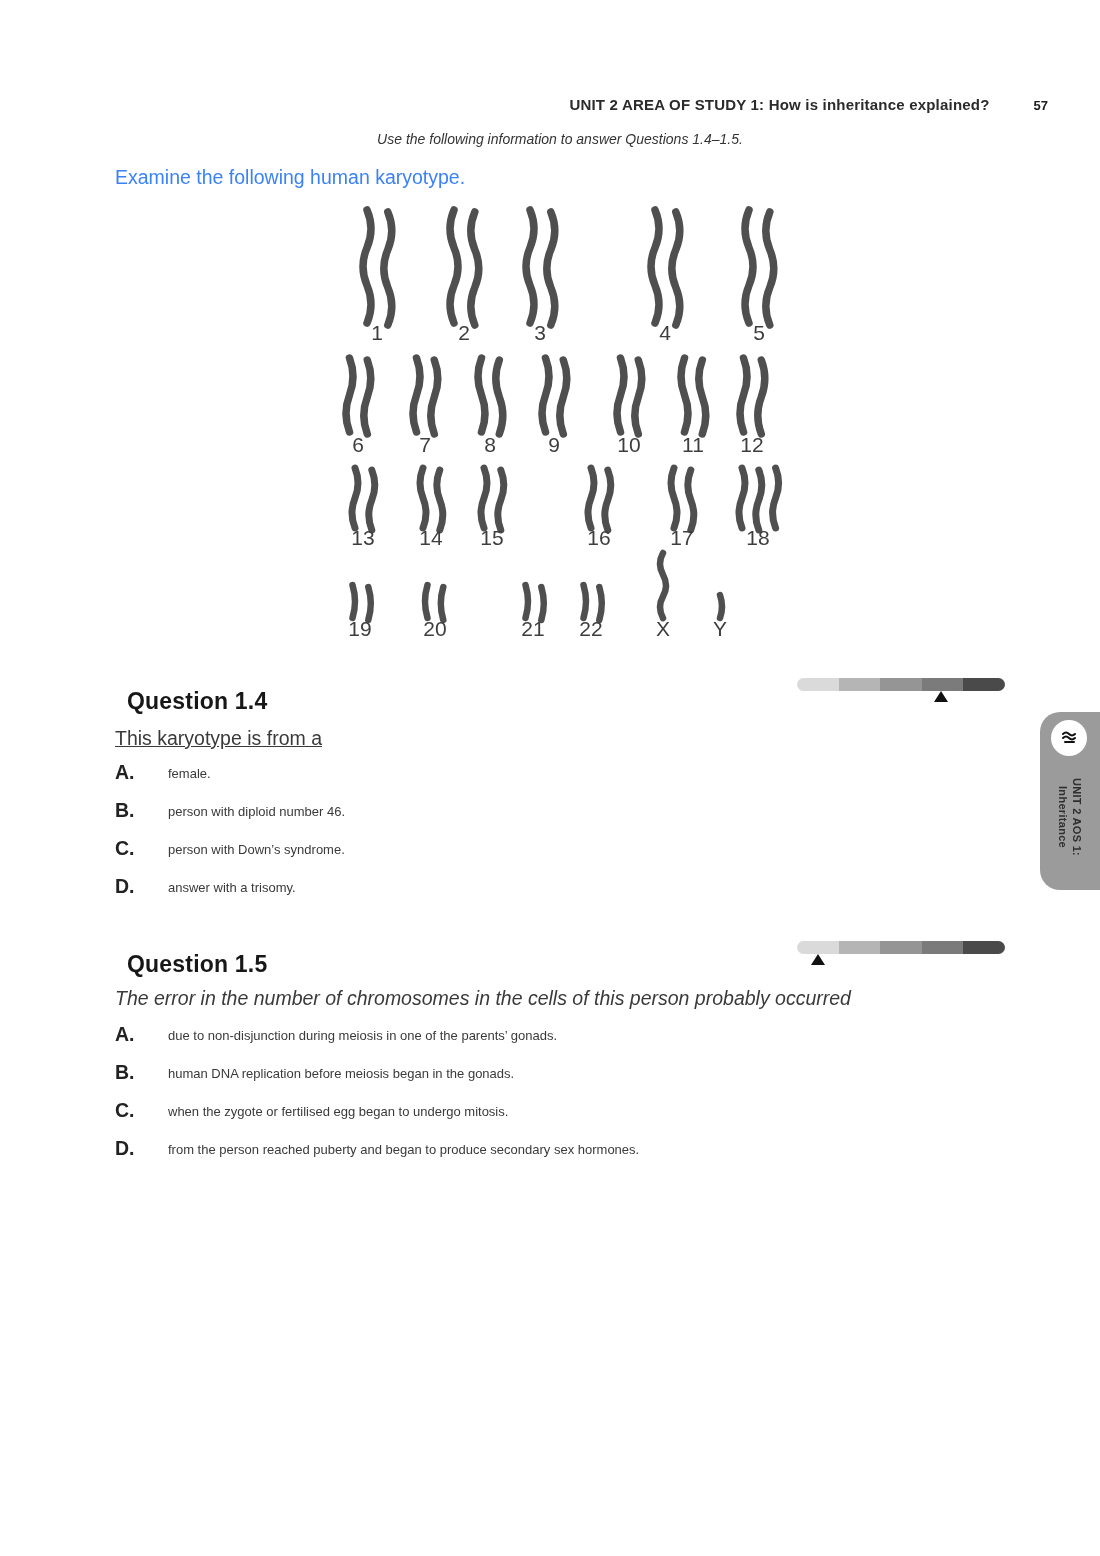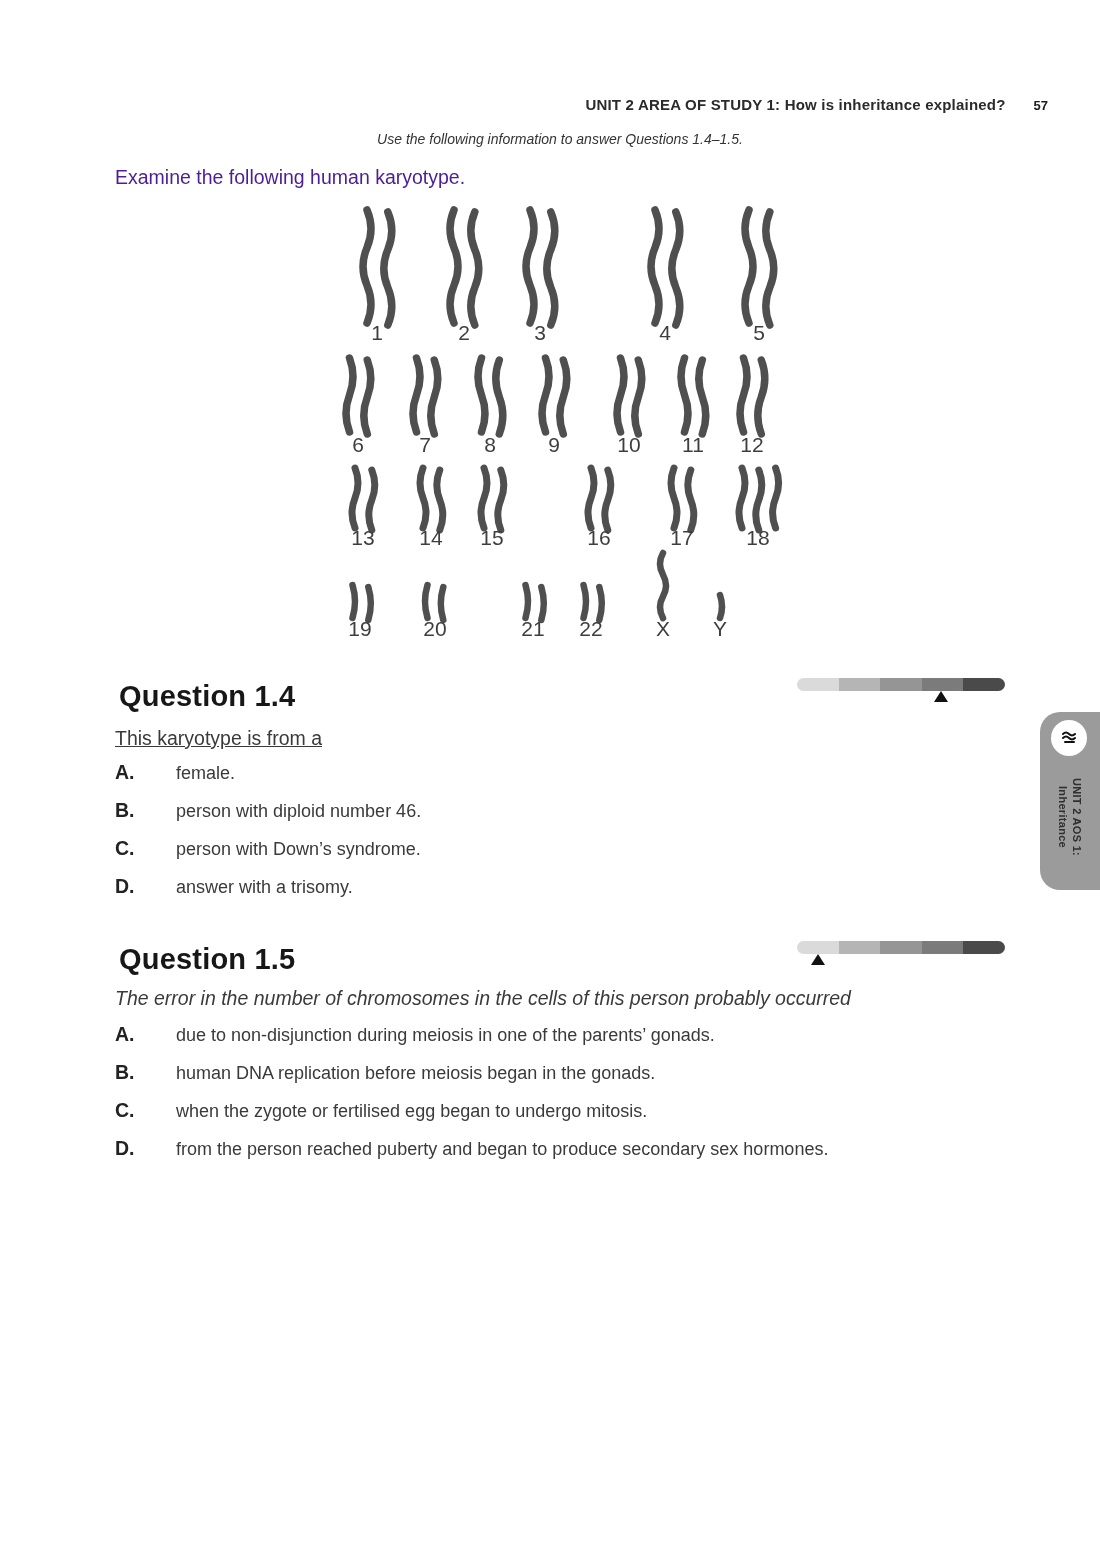"UNIT 2 AREA OF STUDY" .hdr { gap: 28px -> 44px }
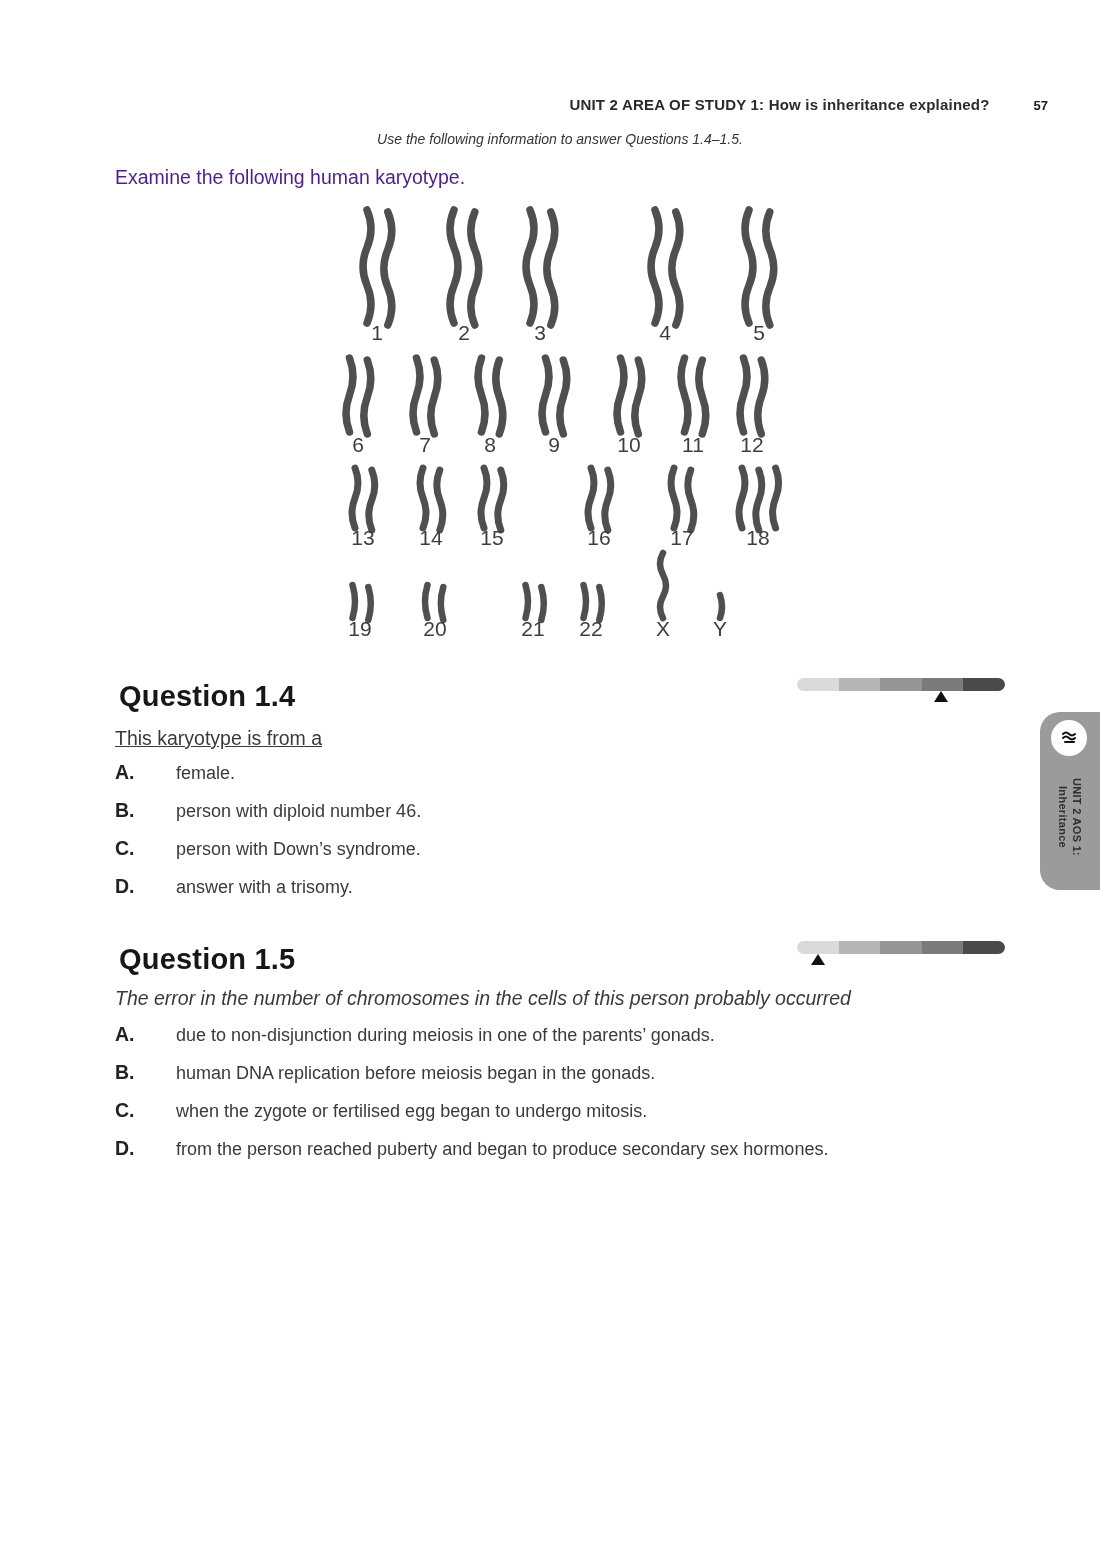"Examine the following human karyotype." .lead { color: #4c1d95 -> #3b82f6 }
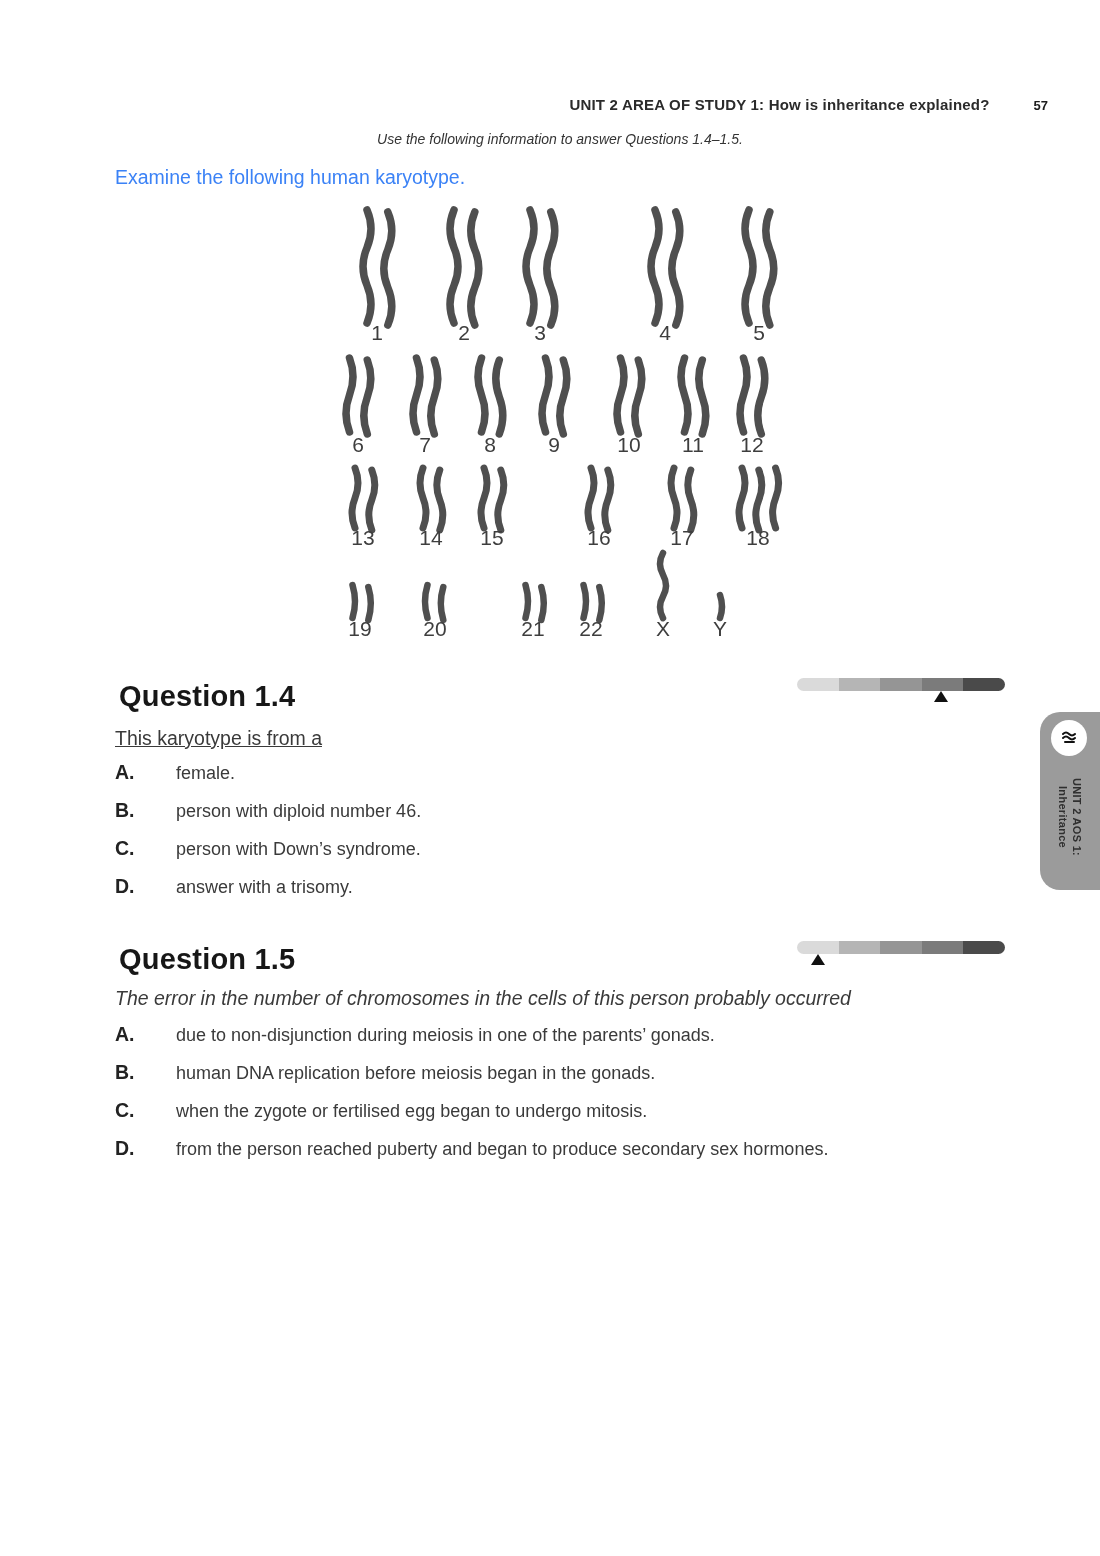"Question 1.4" .q-head { font-size: 29px -> 23px; margin: 4px -> 12px }
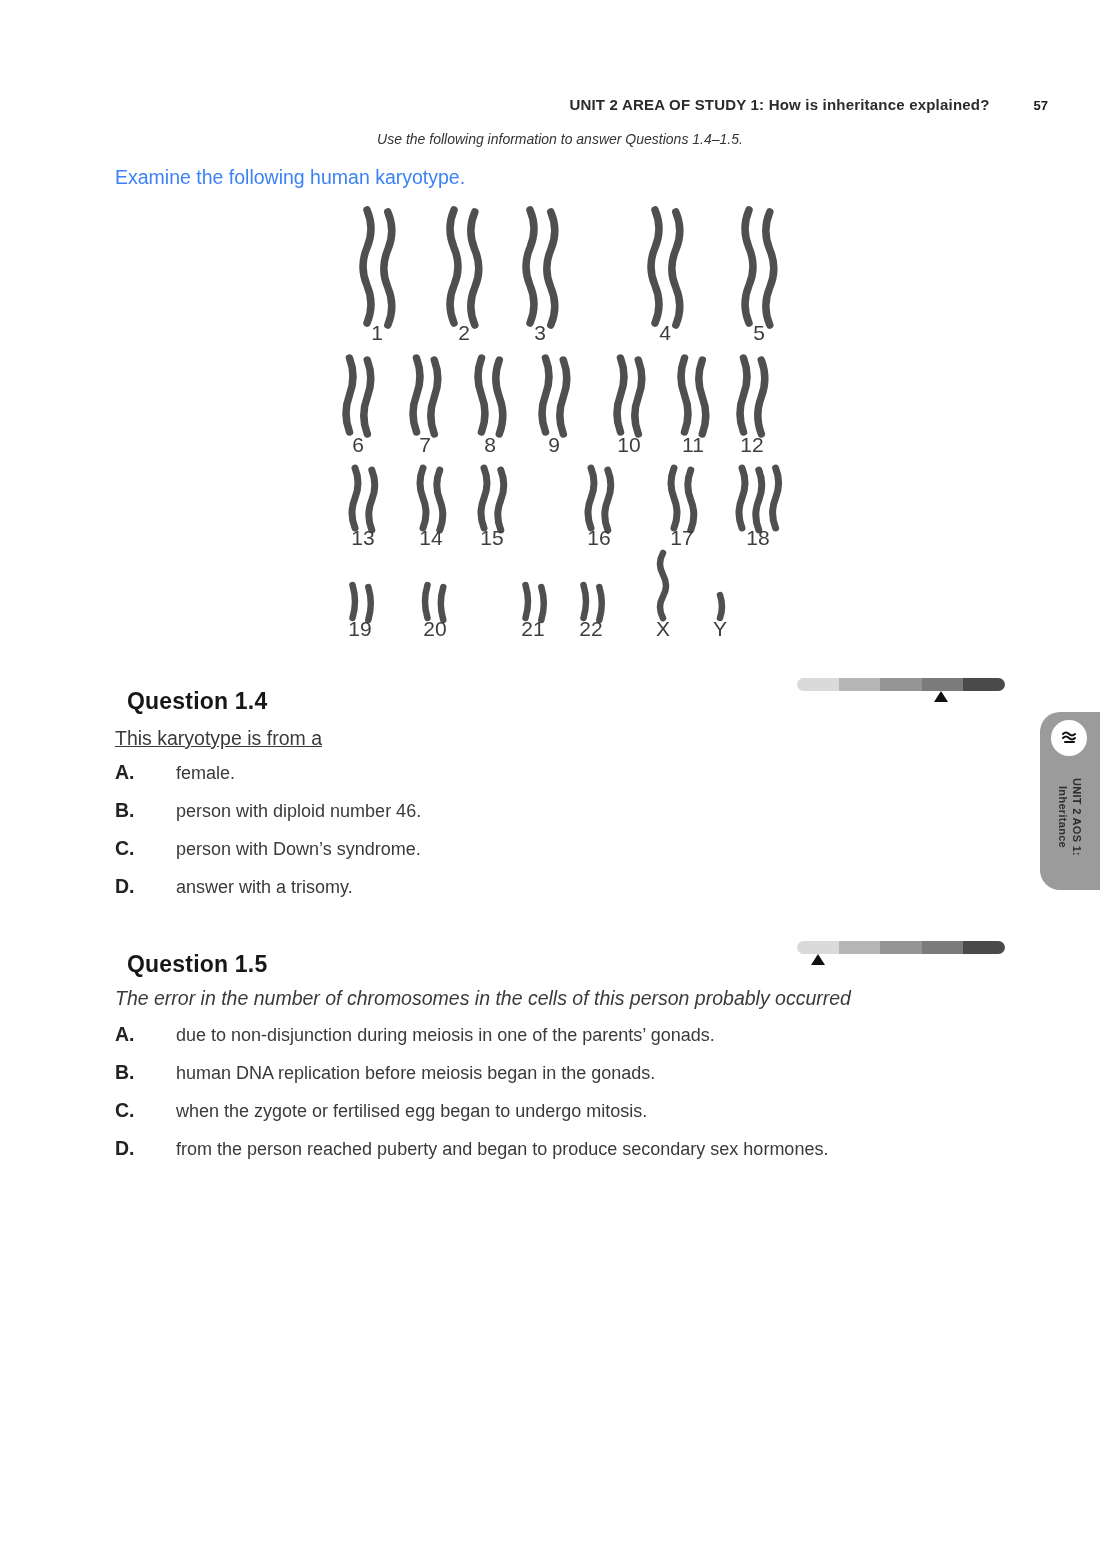"female." .opt-text { font-size: 18px -> 13px; margin-left: 8px -> none }
